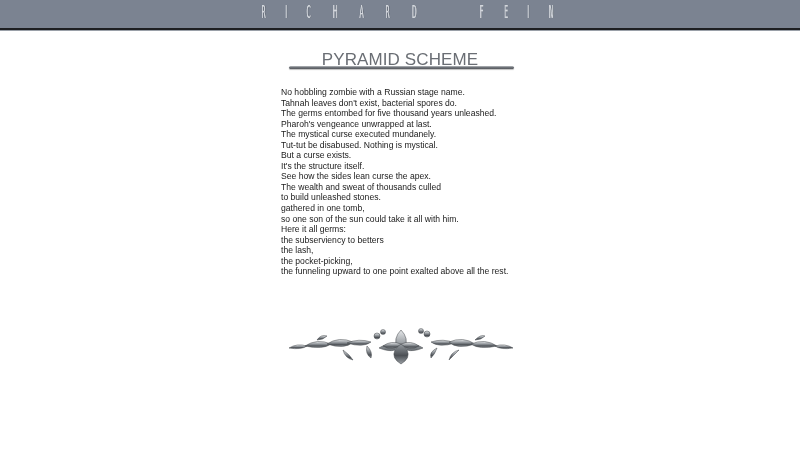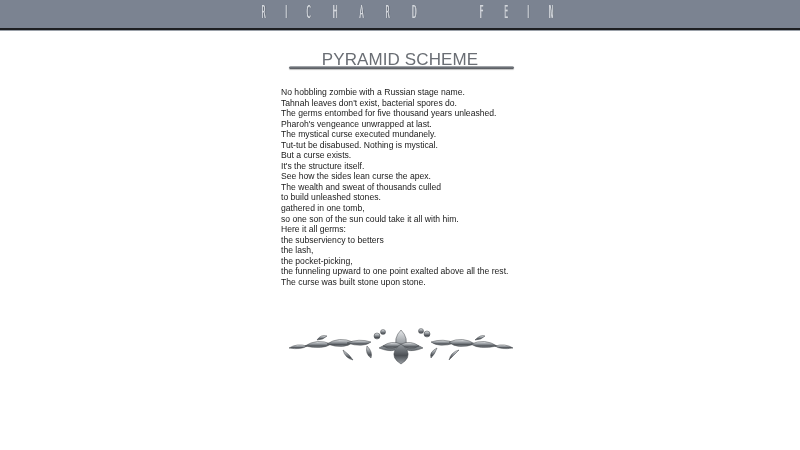"The curse was built stone" li { html: <li>The curse was built stone upon stone.</li> -> none }
